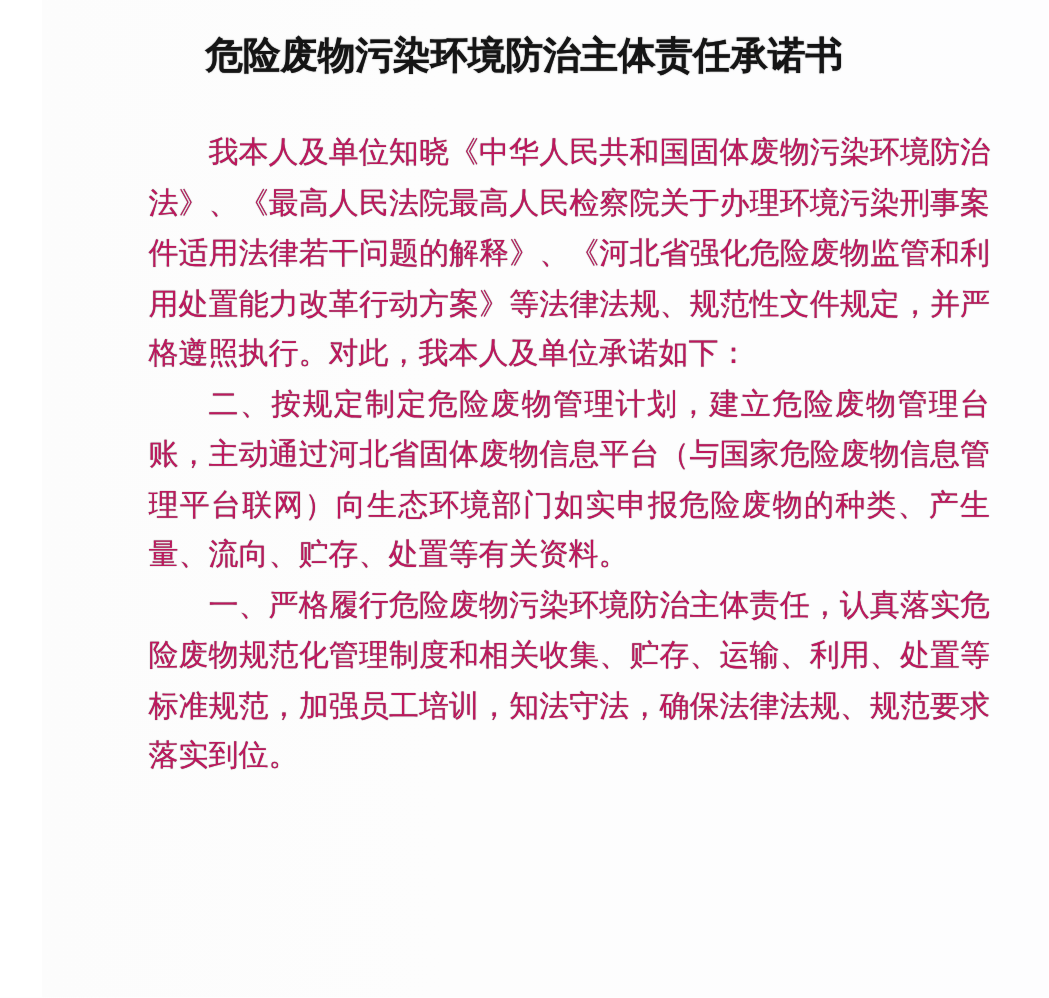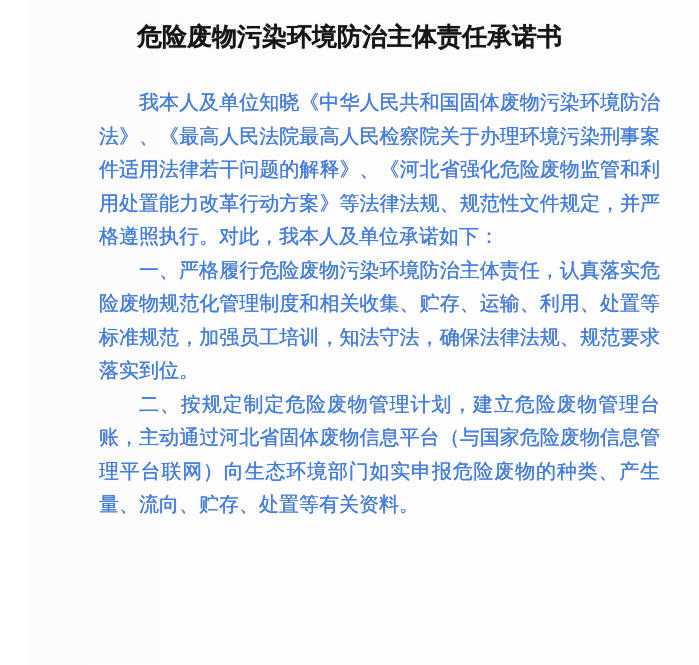"我本人及单位知晓《中华人民共和国固体废物污染环境防治法》、《最高人民法院最高人民" .doc-body { color: #3b82f6 -> #be185d }
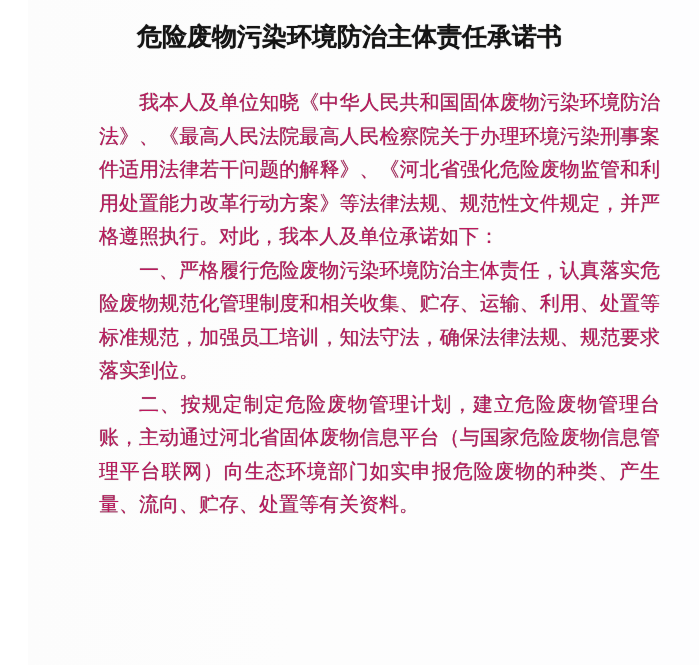"一、严格履行危险废物污染环境防治主体责任，认真落实危险废物规范化管理制度和相关收" p { order: before "二、按规定制定危险废物管理计划，建立危险废物管理台账，主动通过河北省固体废物信息" -> after "二、按规定制定危险废物管理计划，建立危险废物管理台账，主动通过河北省固体废物信息" }
